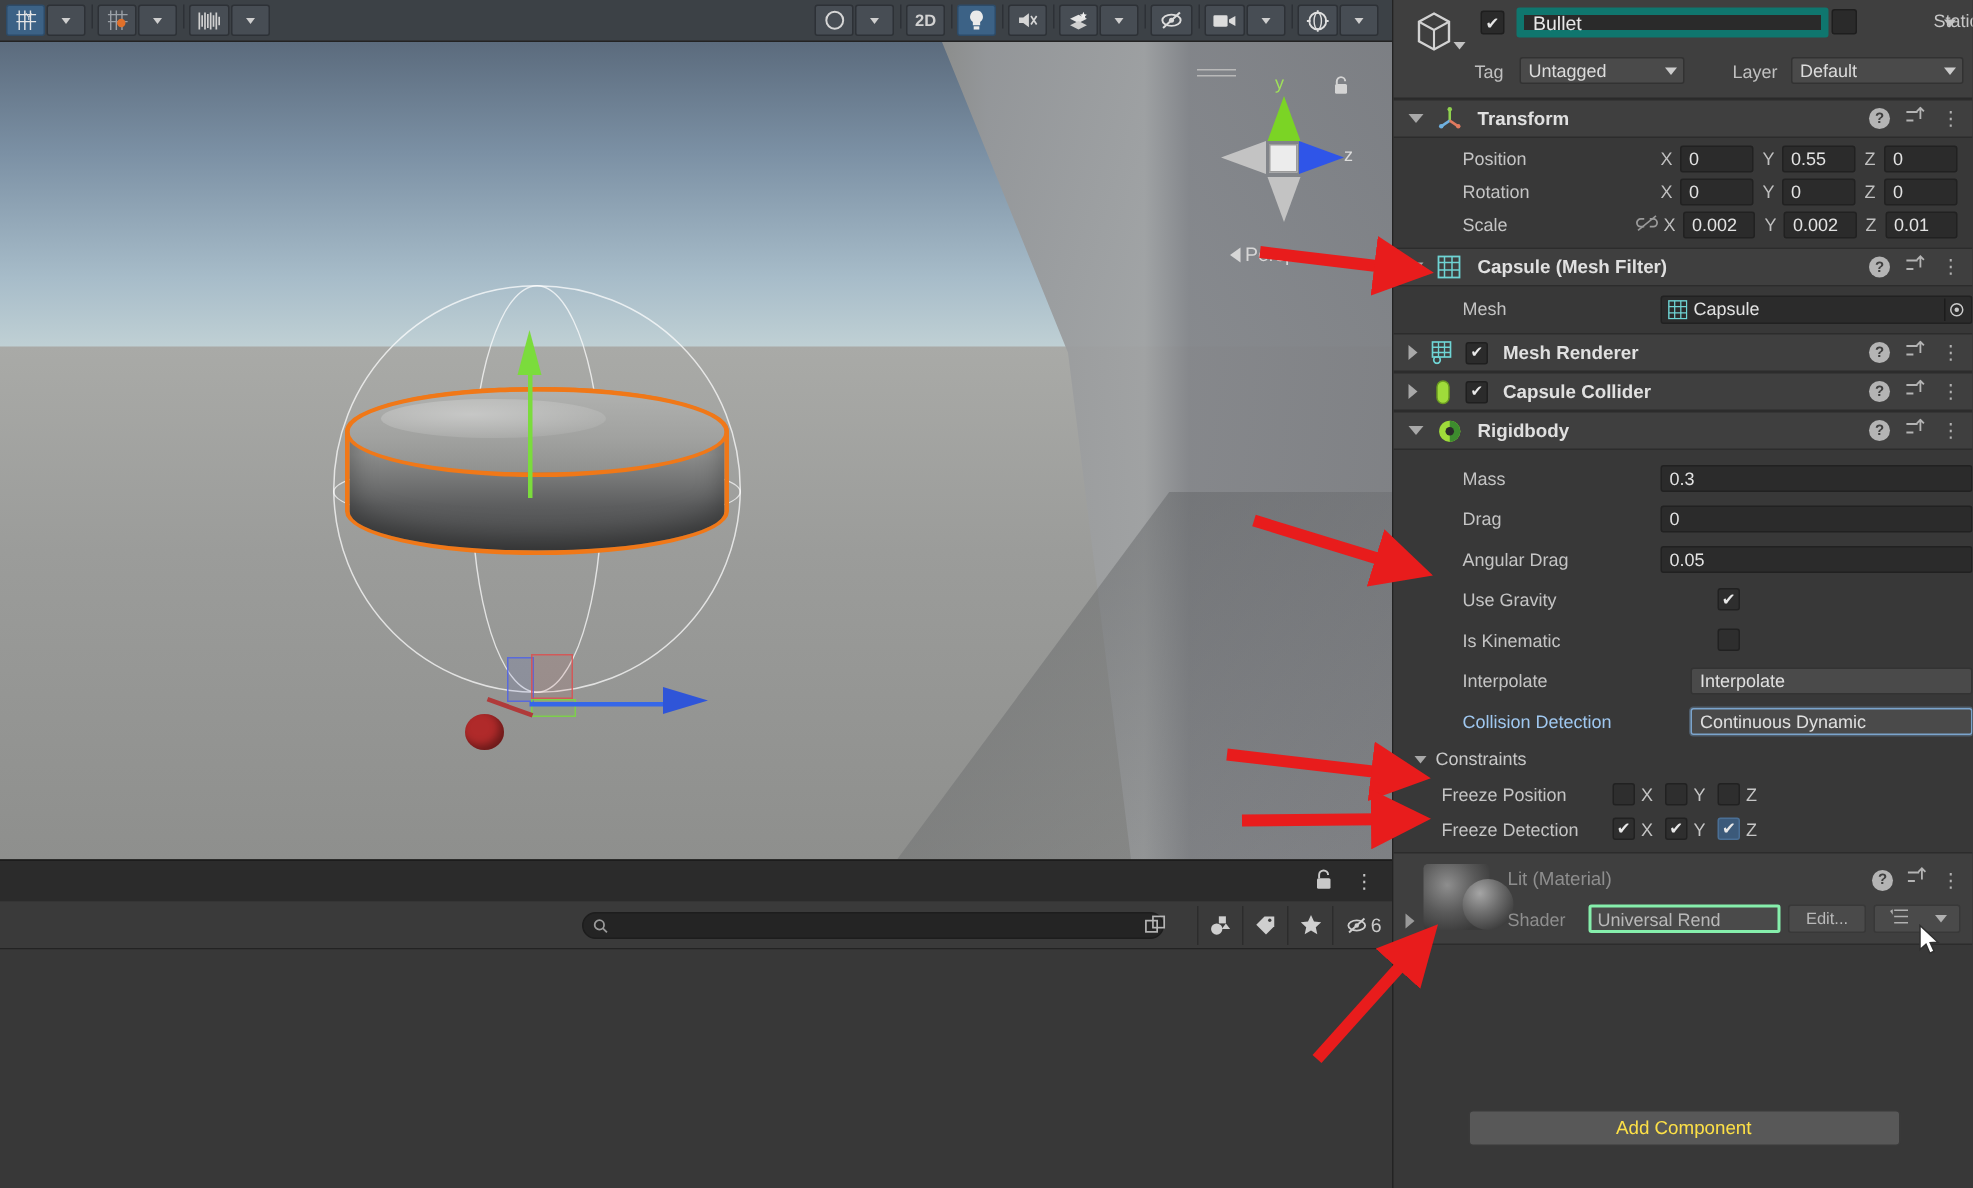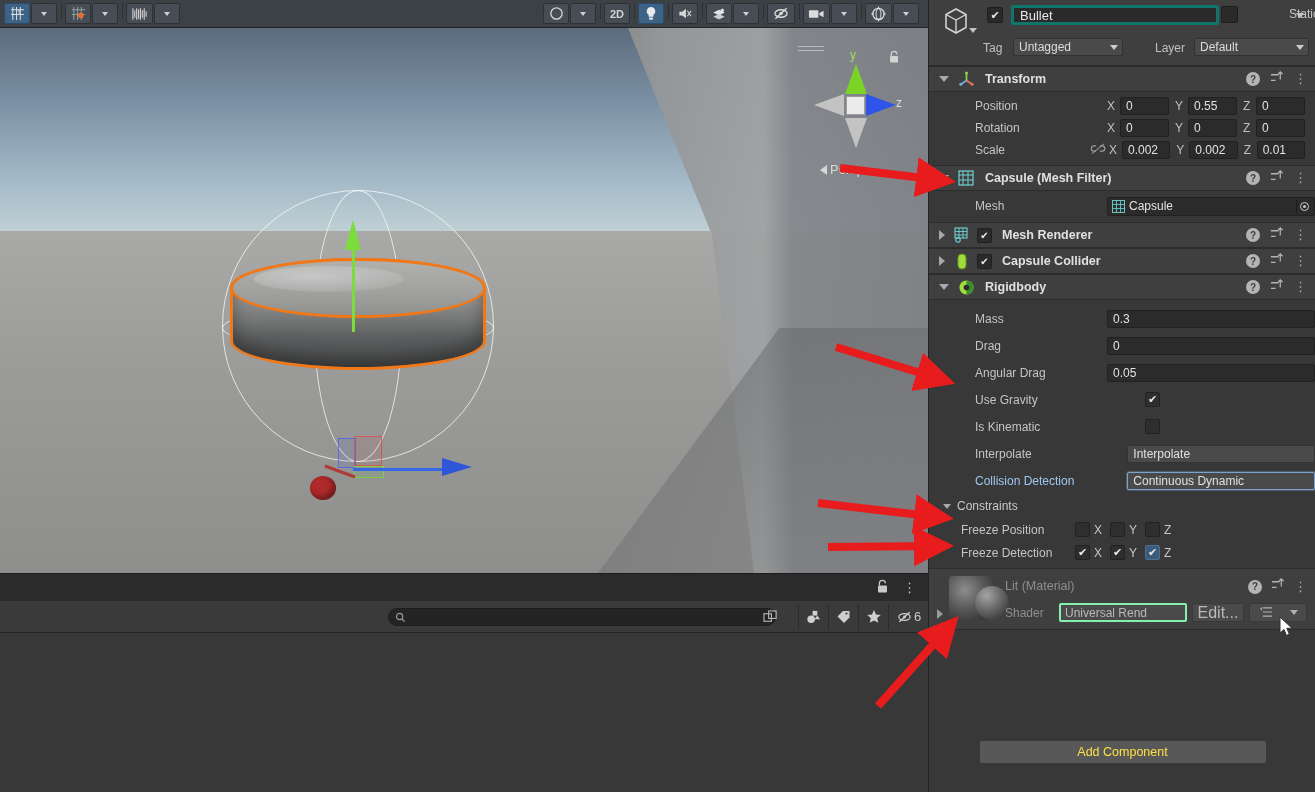"Bullet" #name-field { border: 3px solid #0f766e -> 5px solid #0f766e }
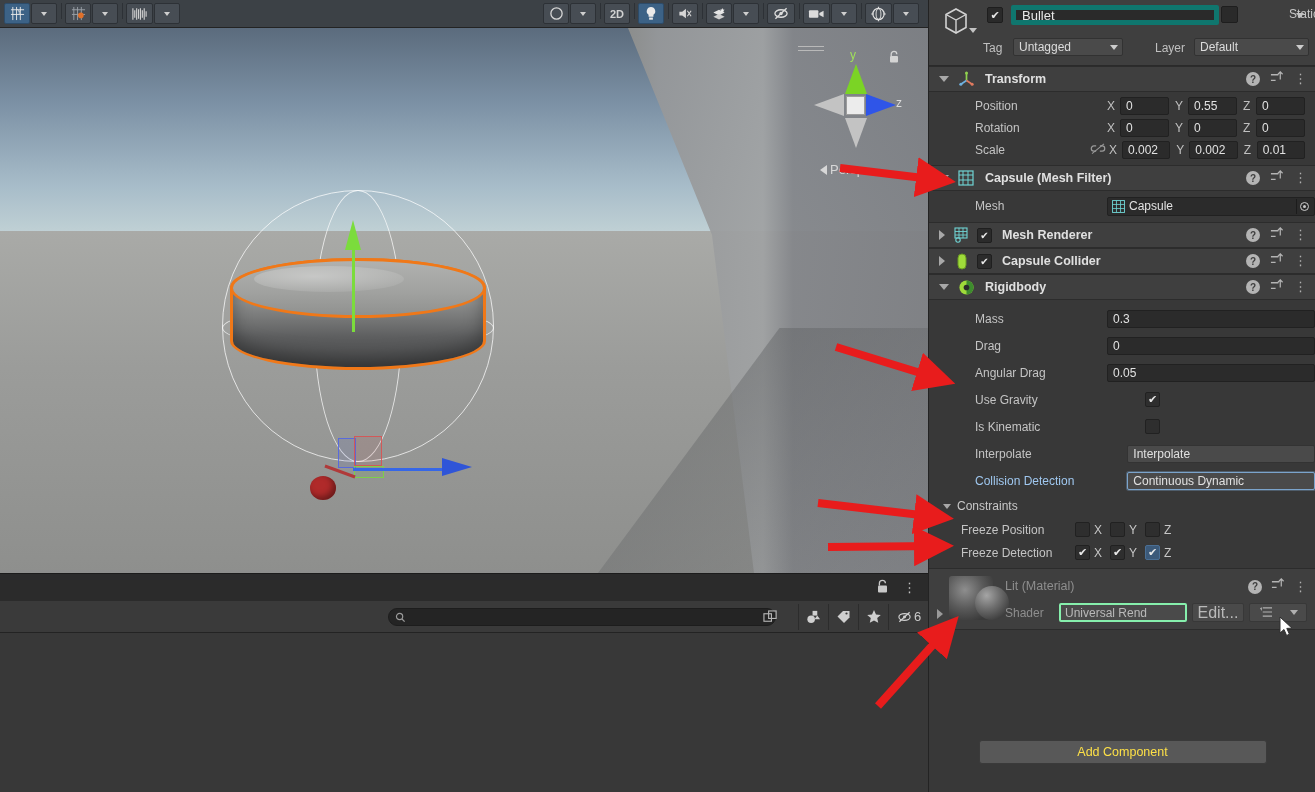"Edit..." #shader-edit { font-size: 16px -> 11px }
